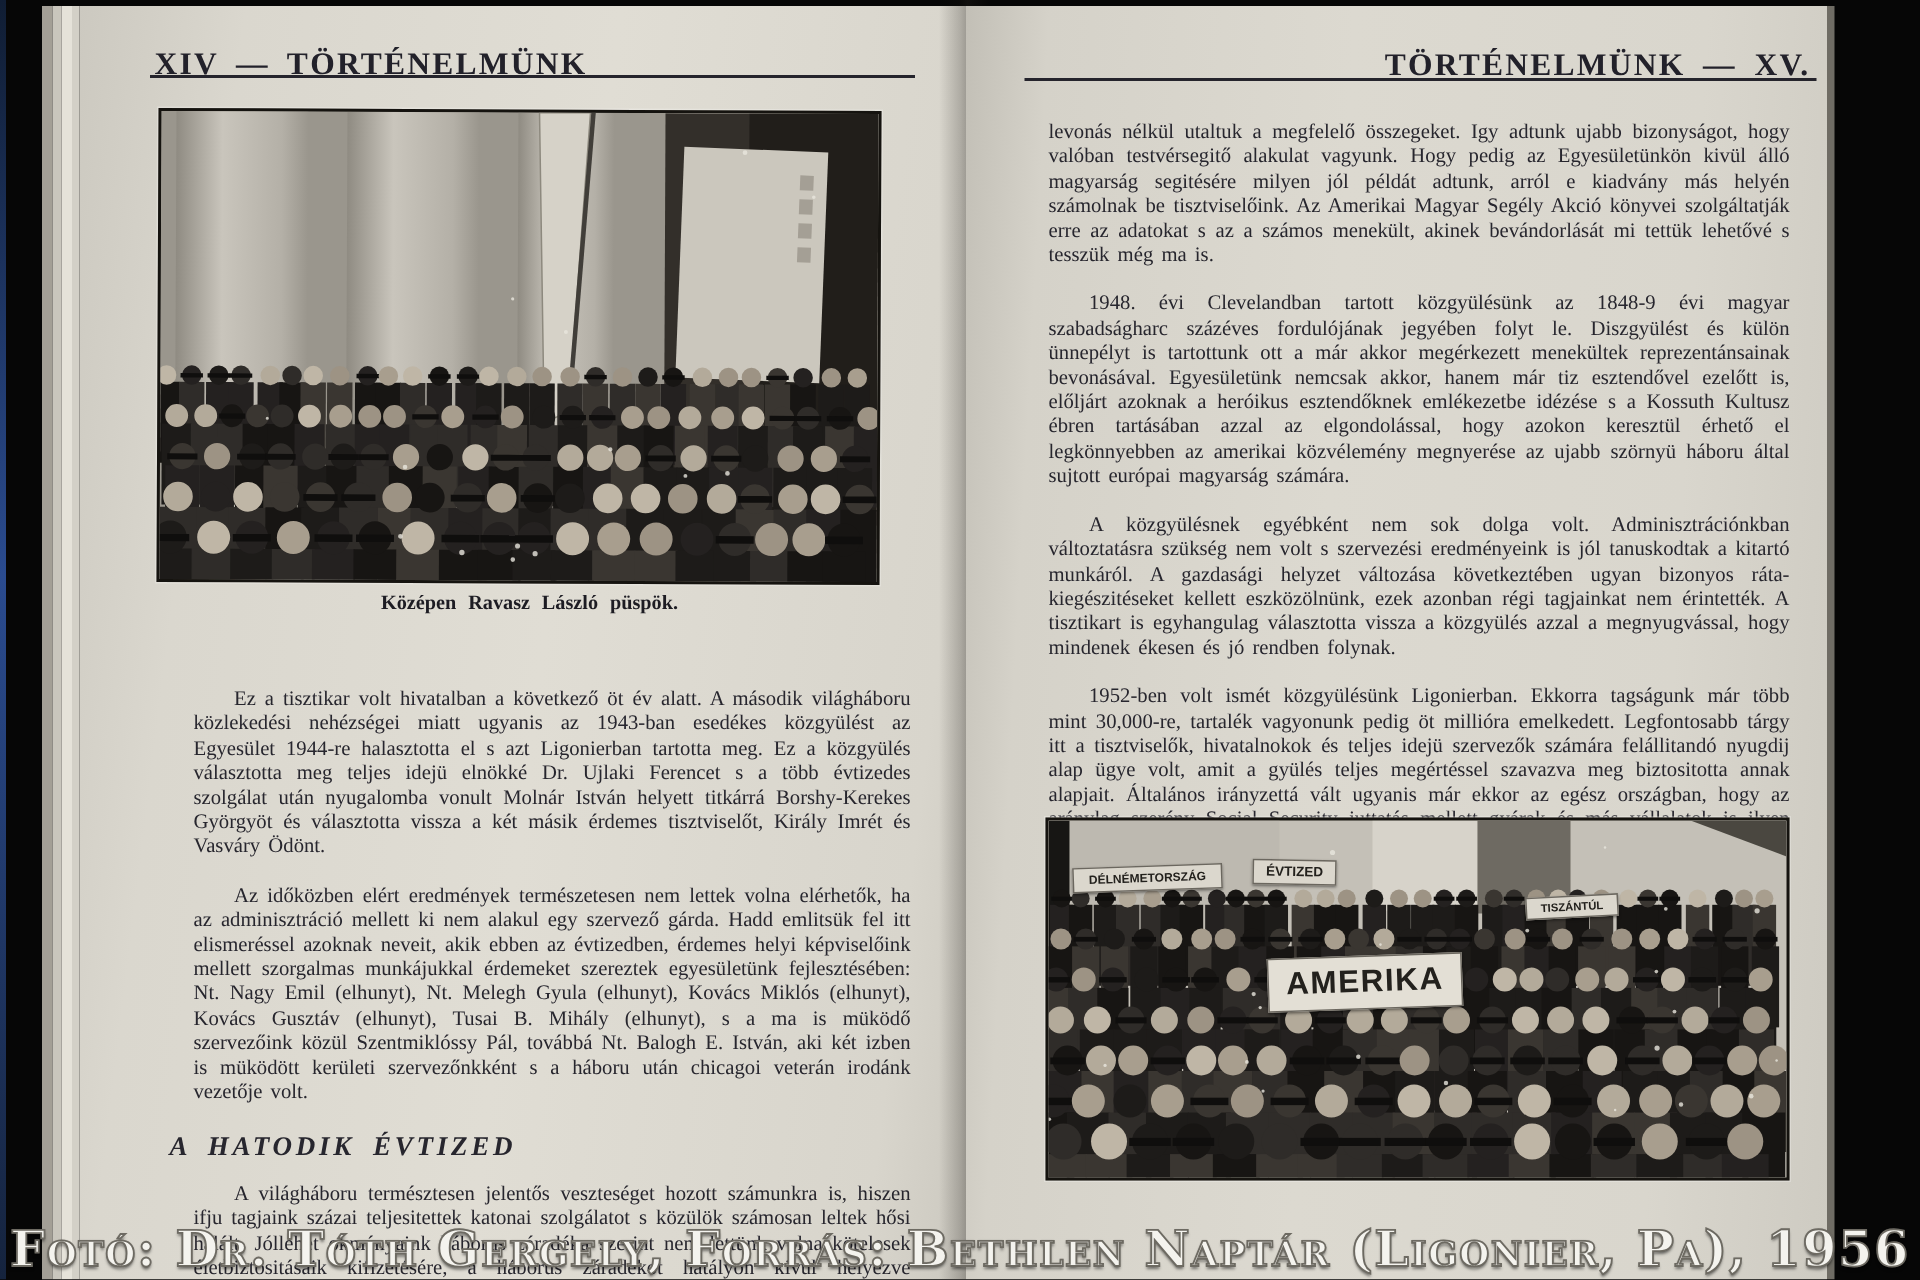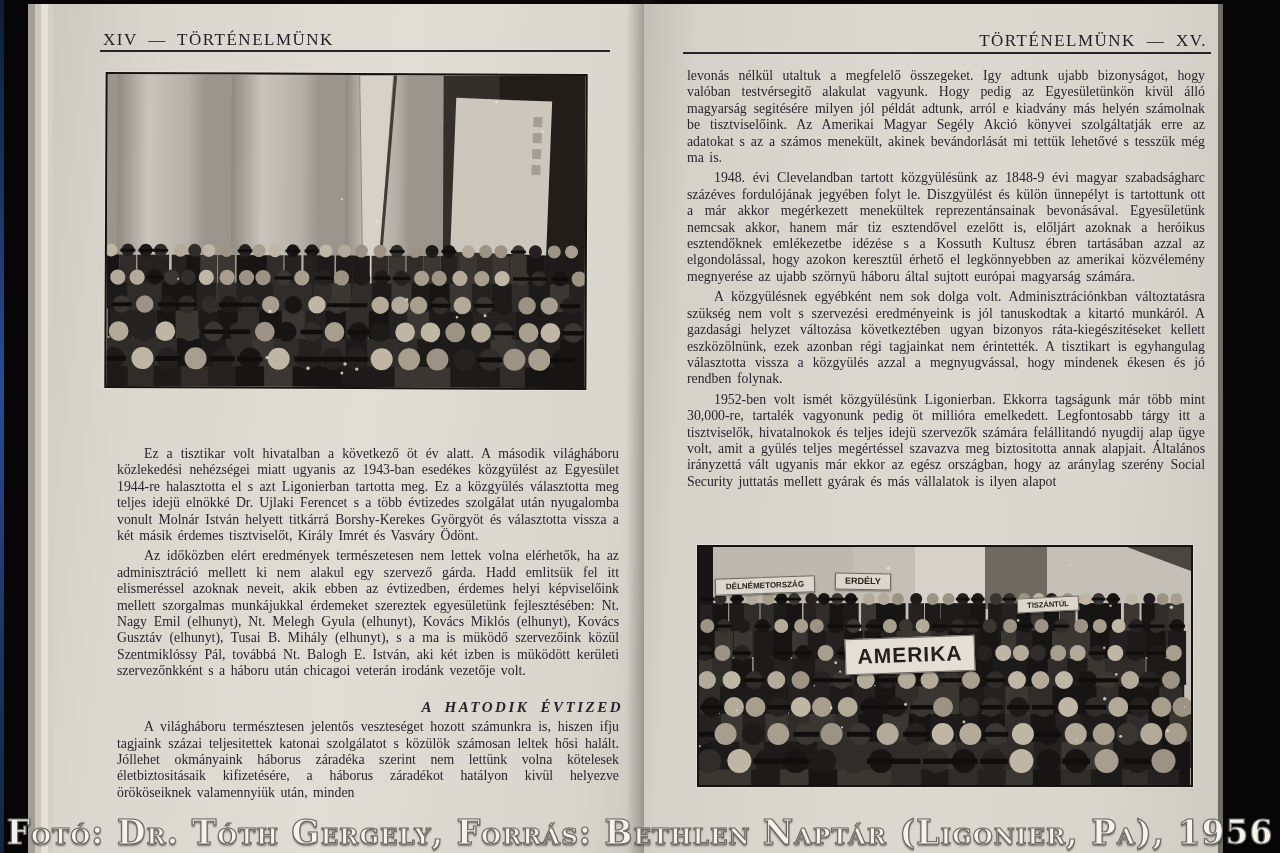"XIV — TÖRTÉNELMÜNK" .running-head { font-size: 17px -> 21px; font-weight: 400 -> 700 }
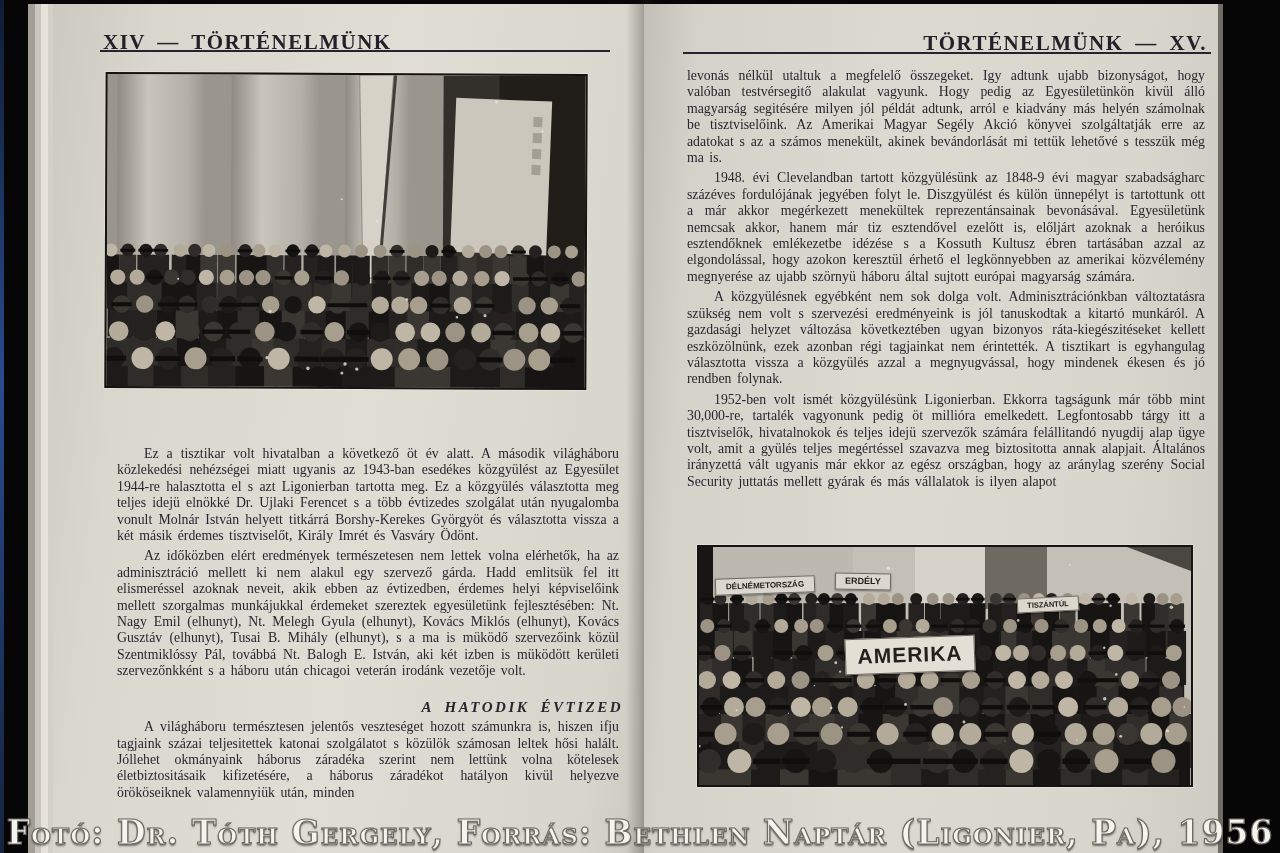"levonás nélkül utaltuk a megfelelő" .bodycol p { margin: 4px -> 16px }
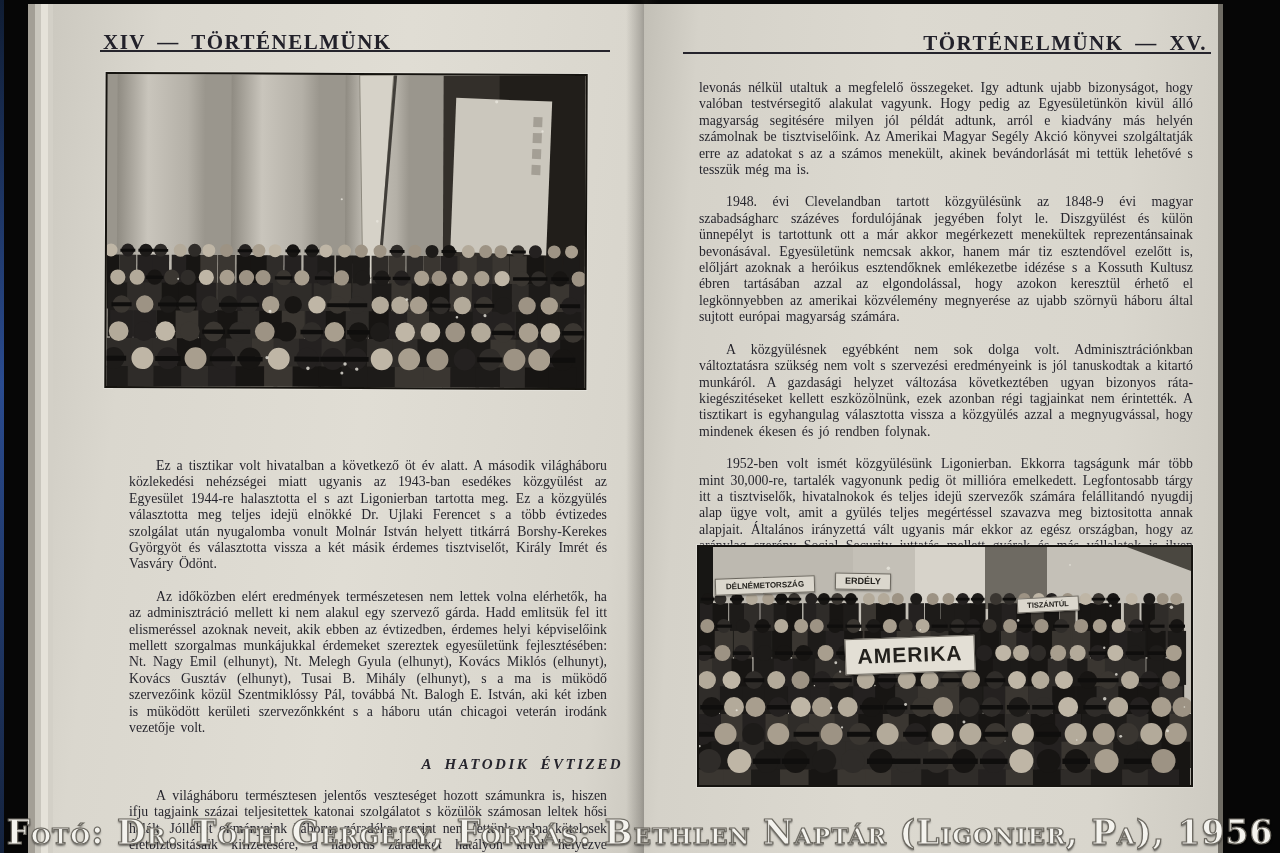"Középen Ravasz László püspök." div { html: none -> <div>Középen Ravasz László püspök.</div> }
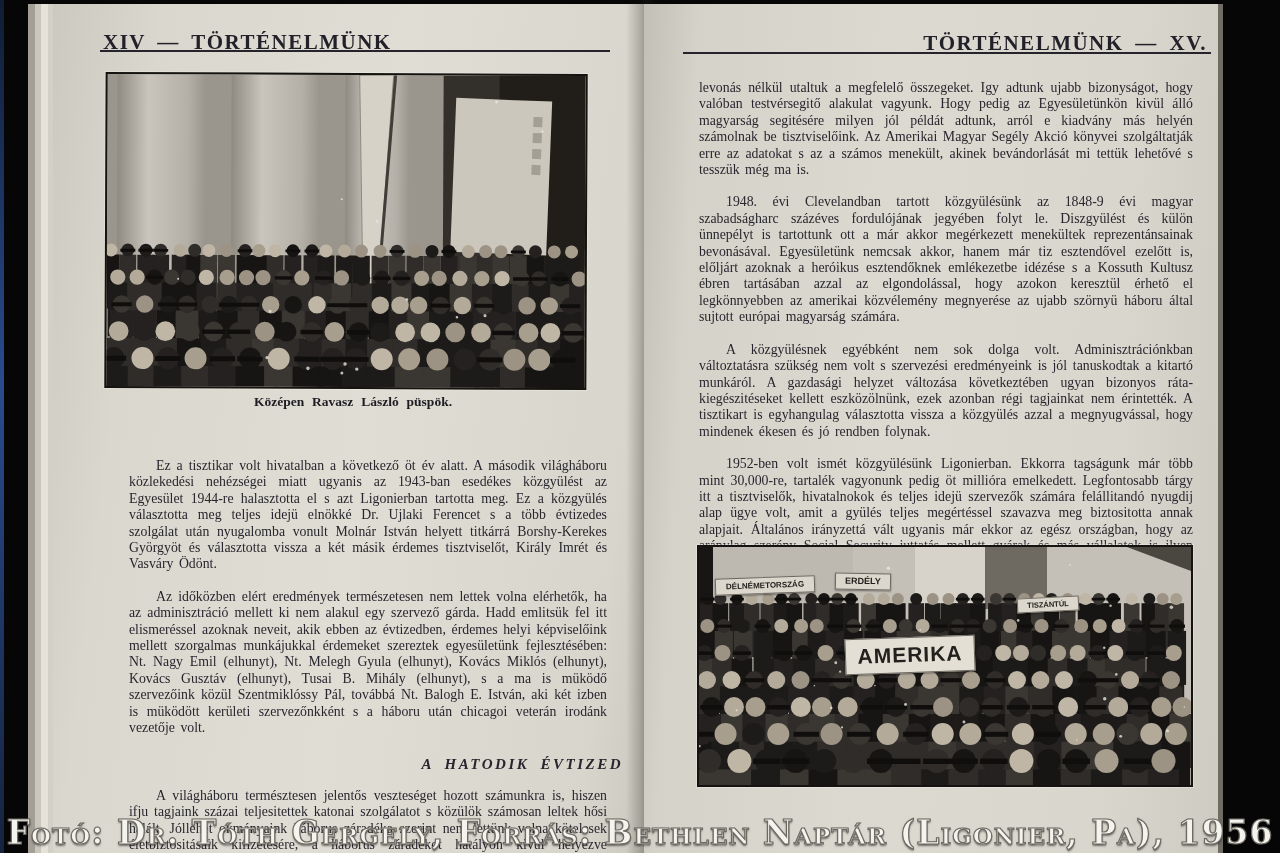"ERDÉLY" div.sign { text: ERDÉLY -> ÉVTIZED }
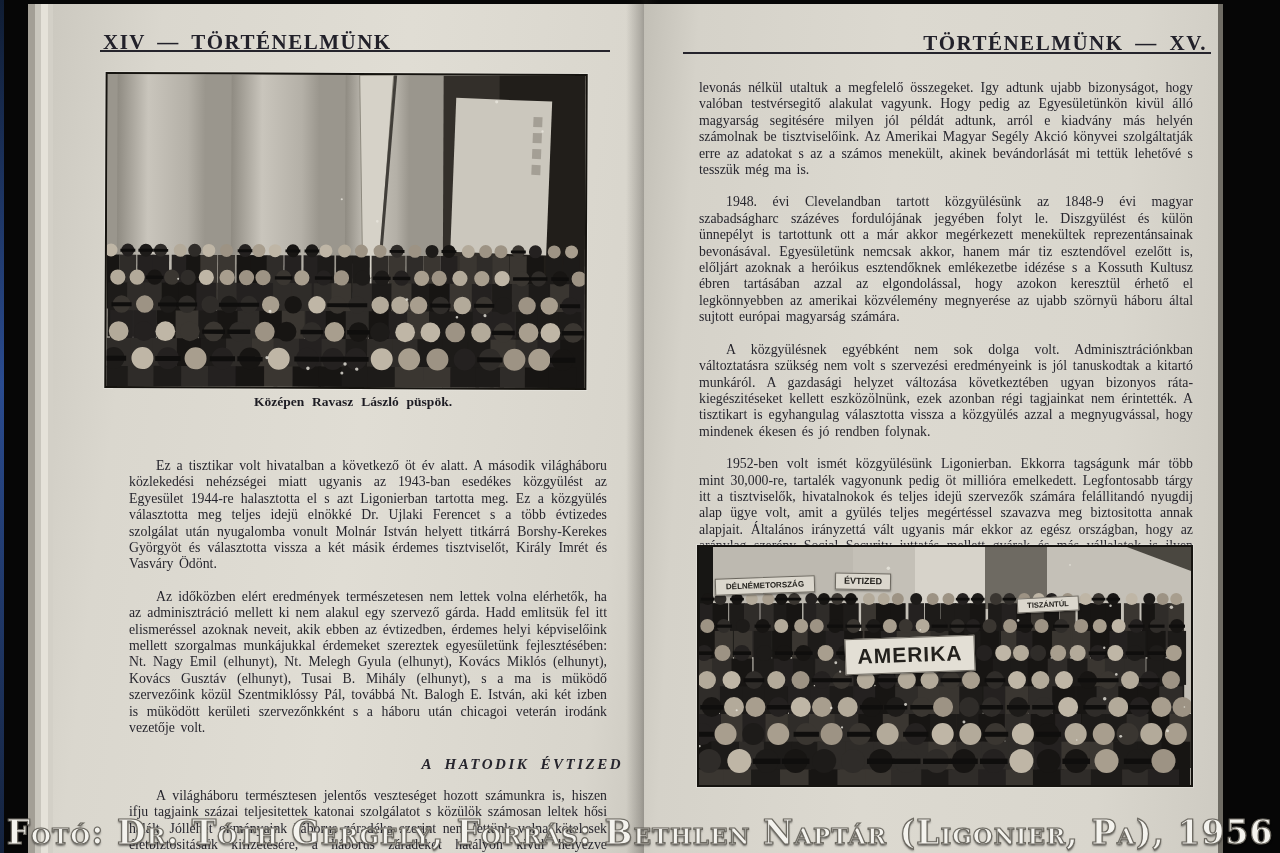"A HATODIK ÉVTIZED" .section-heading { font-size: 15px -> 18px; text-align: right -> left }
